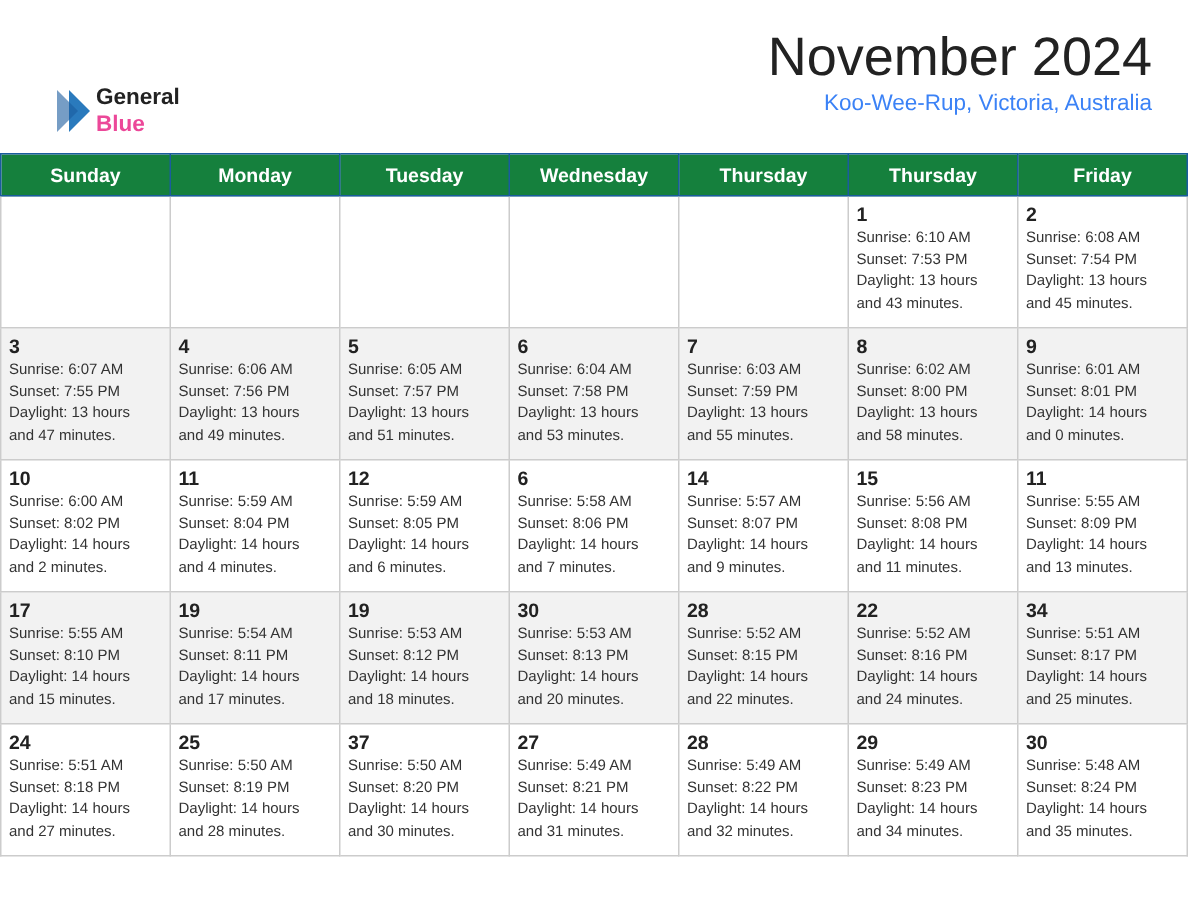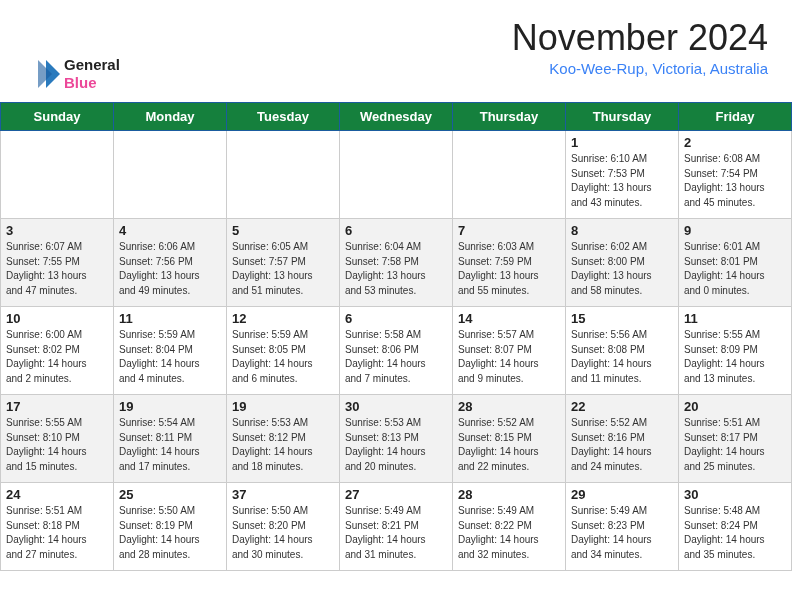"20" span.day-number { text: 20 -> 34 }
